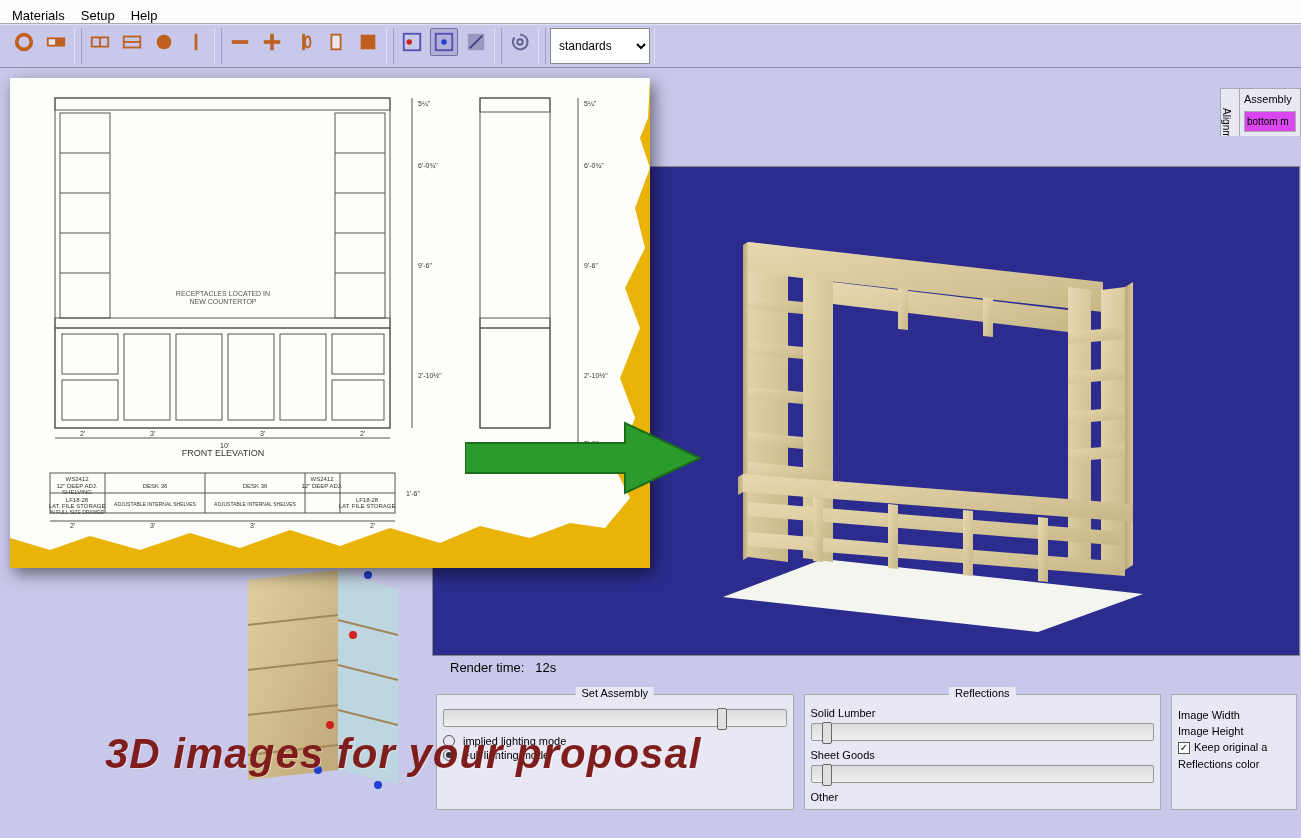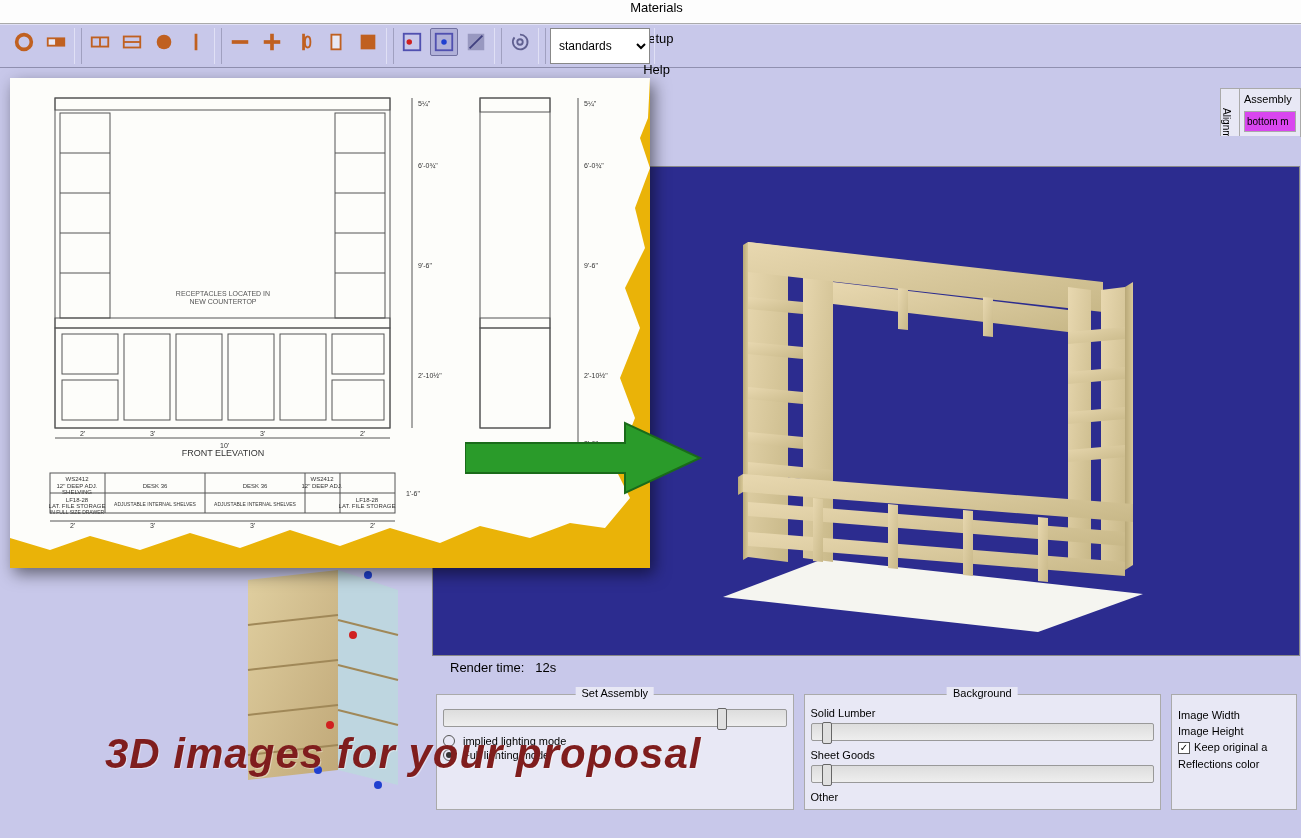"Materials" .menubar { align-items: center -> flex-end; flex-direction: column -> none }
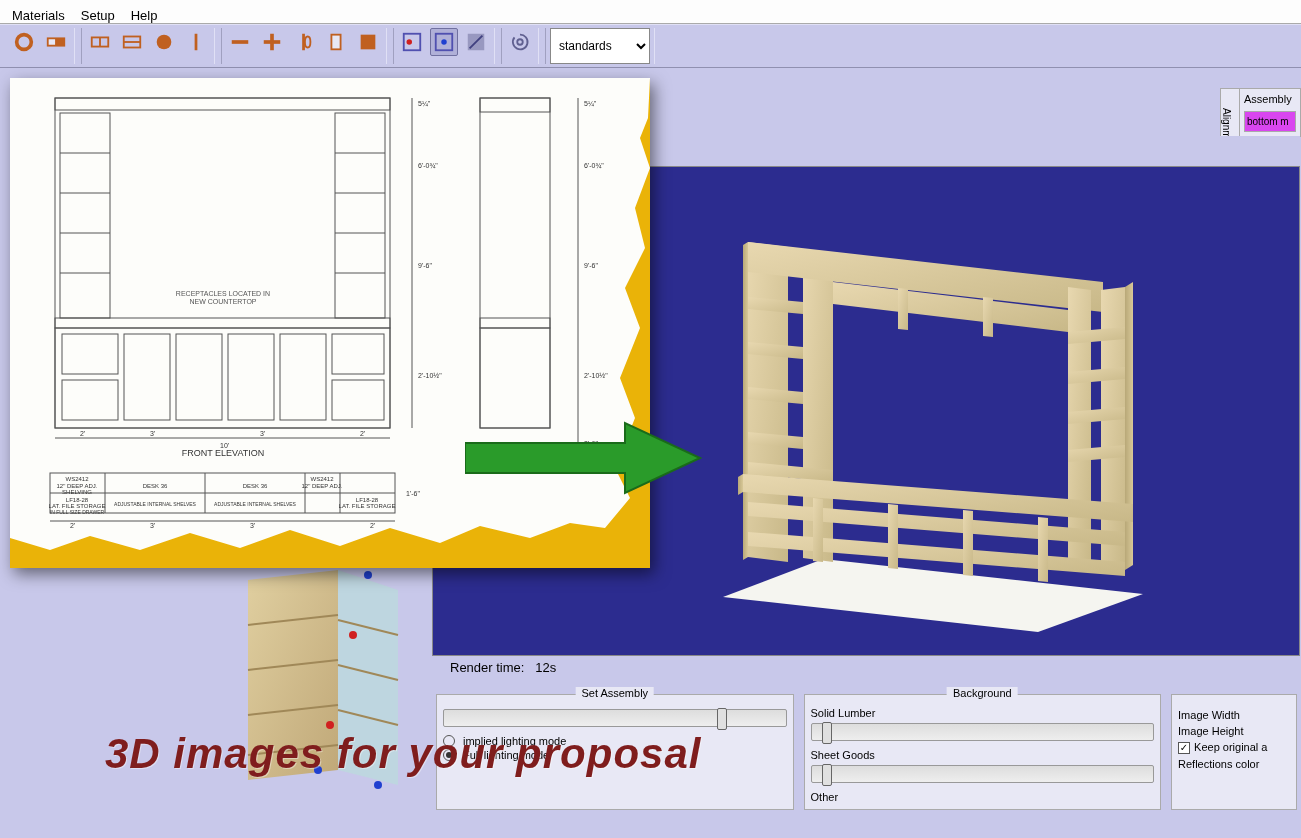"Background" div.legend { text: Background -> Reflections }
